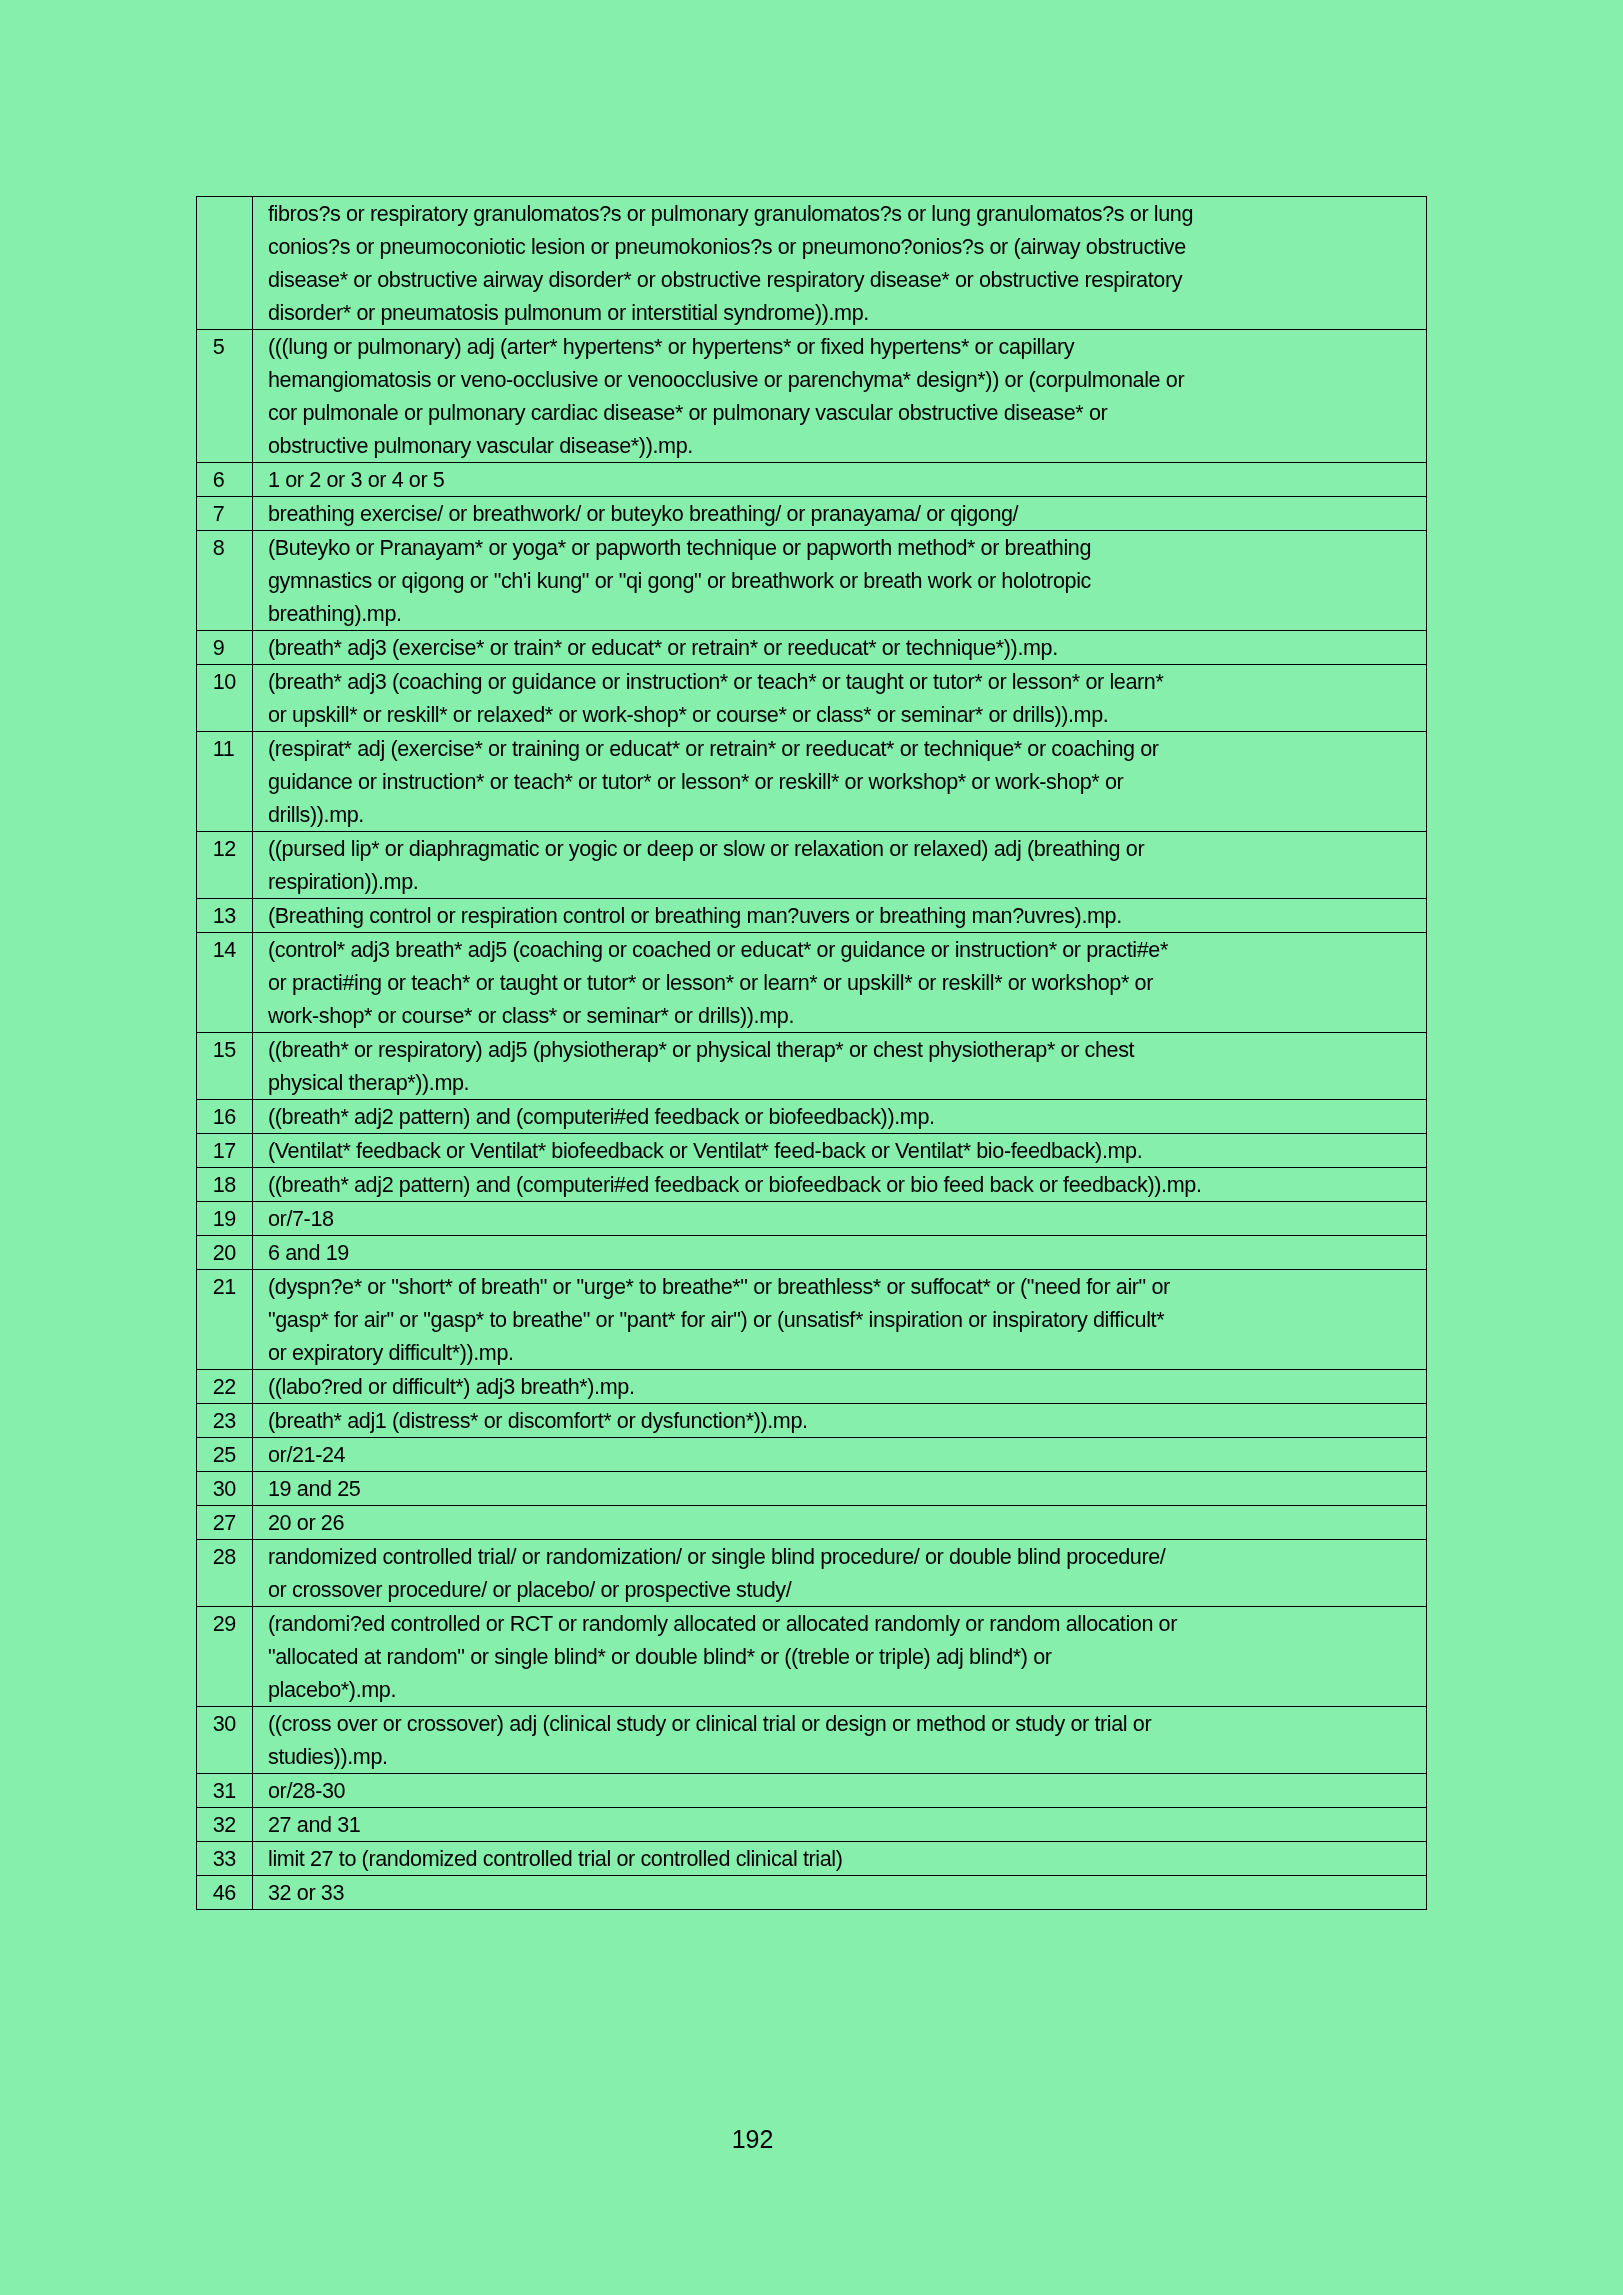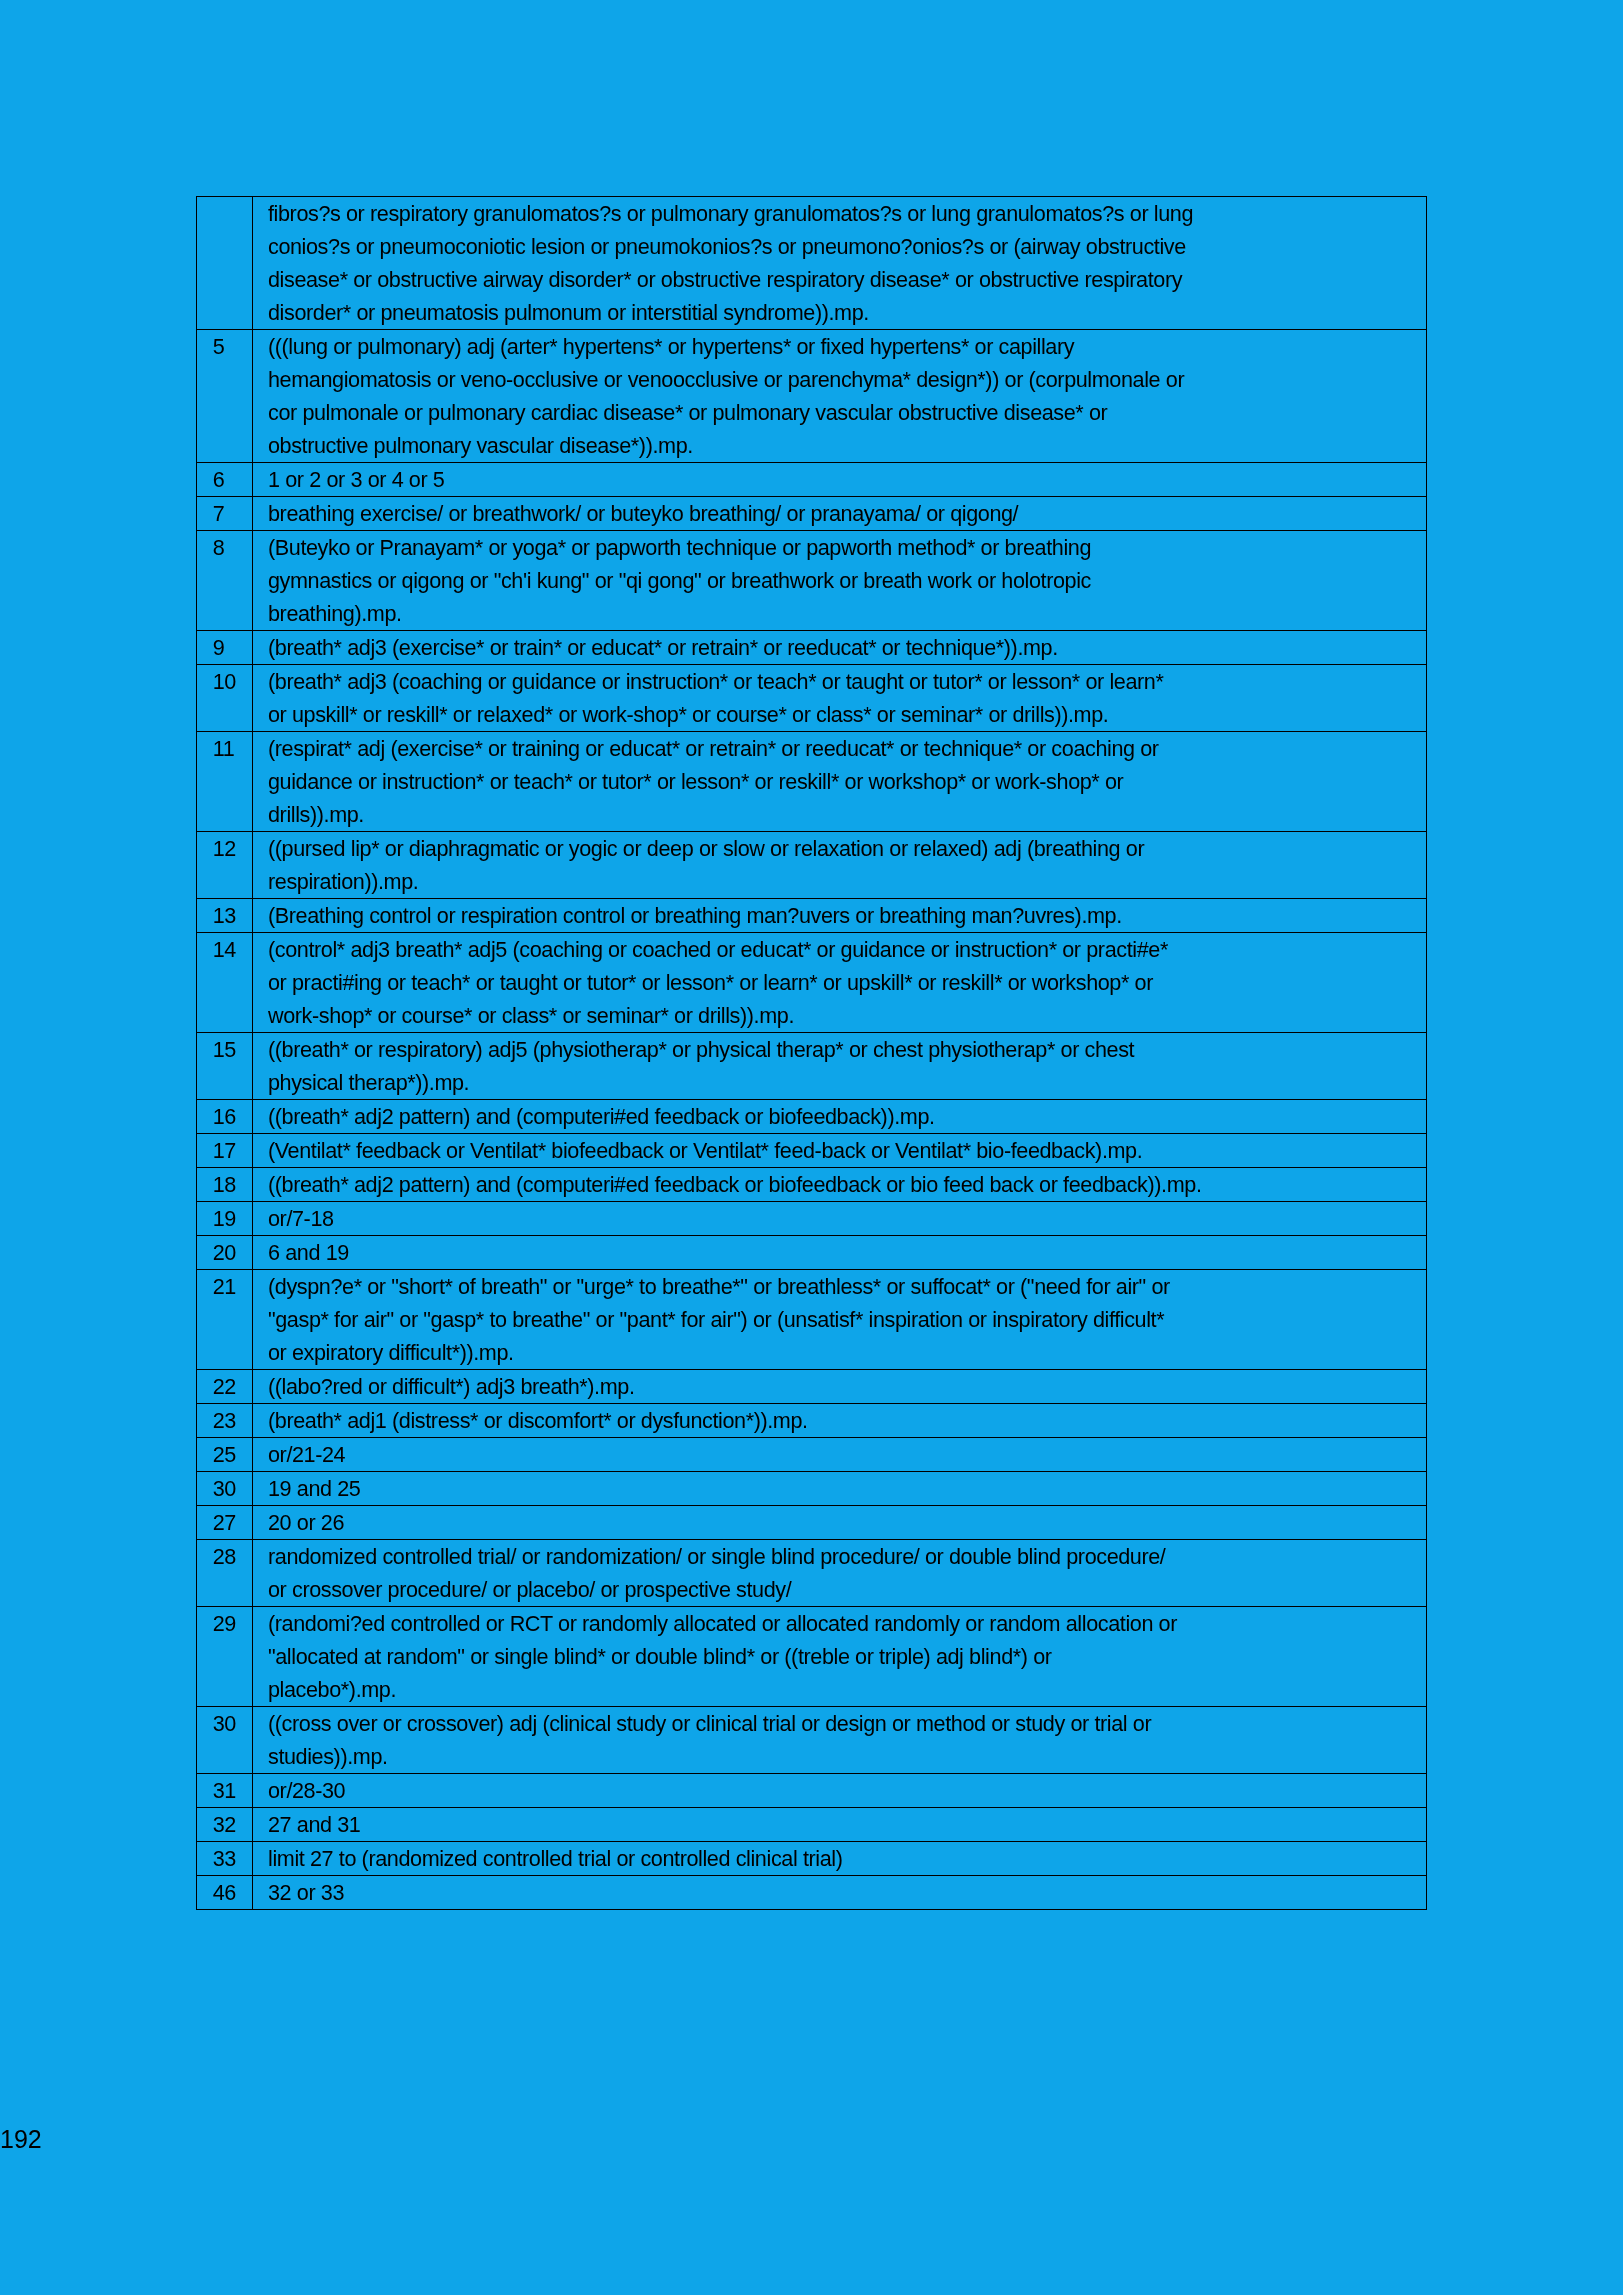"fibros?s or respiratory granulomatos?s" .page { background: #0ea5e9 -> #86efac }
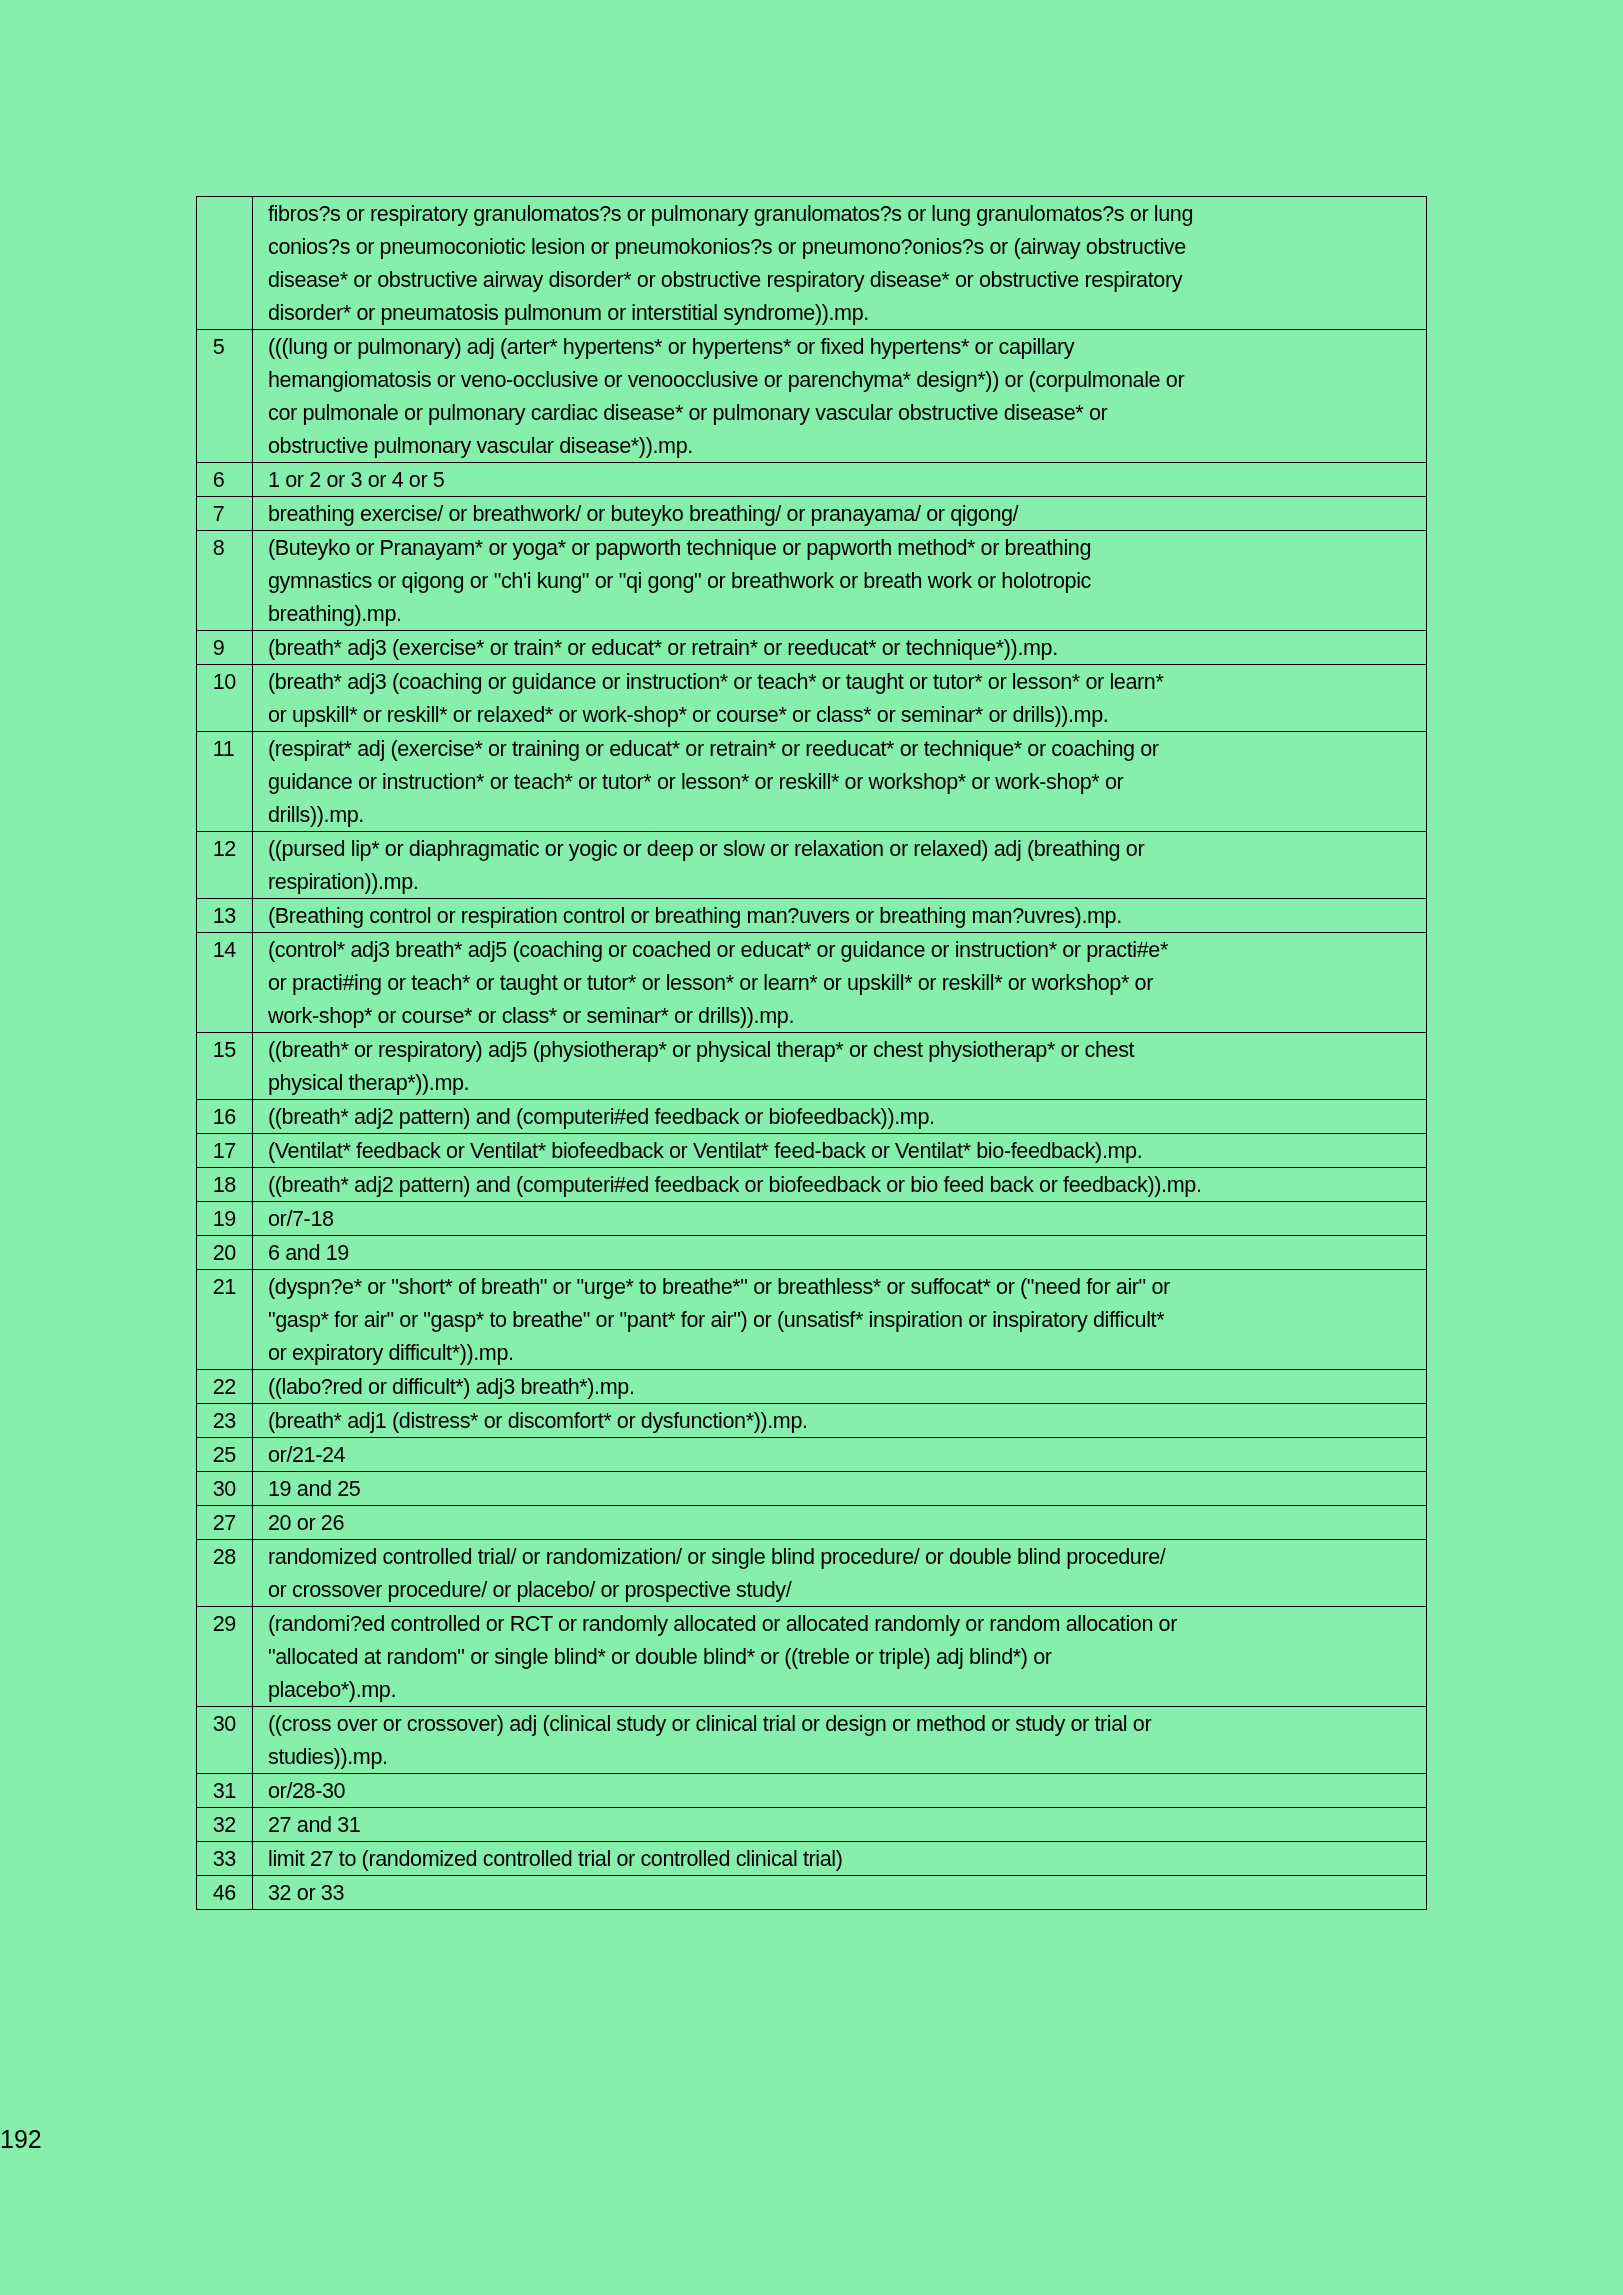"192" .page-number { text-align: none -> center }
